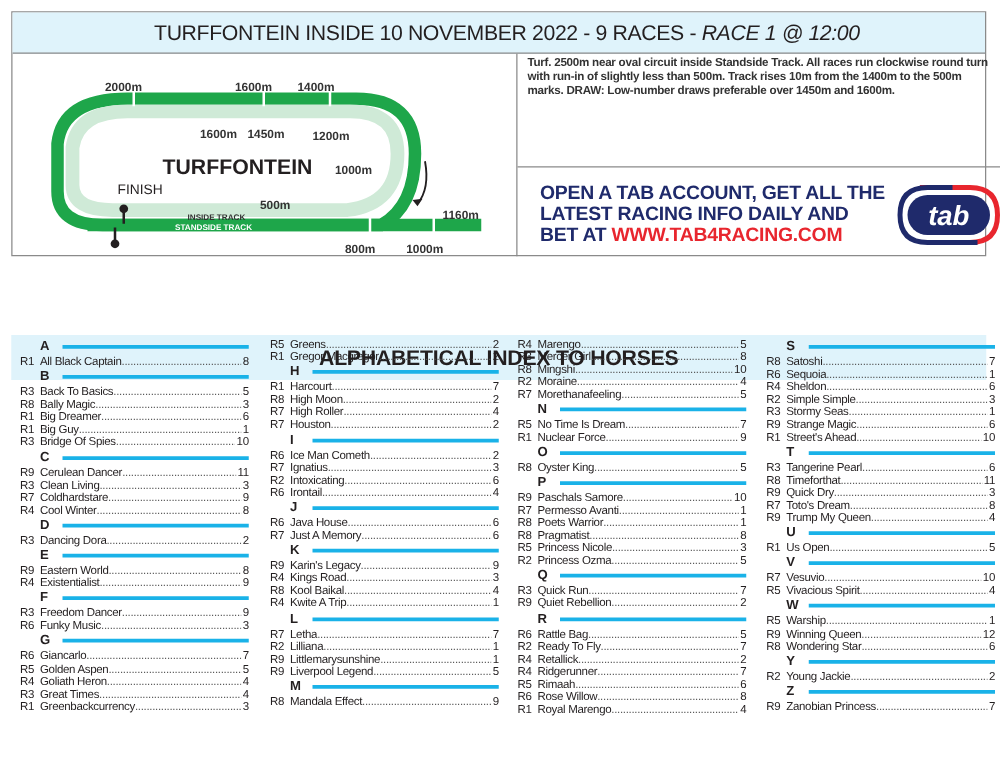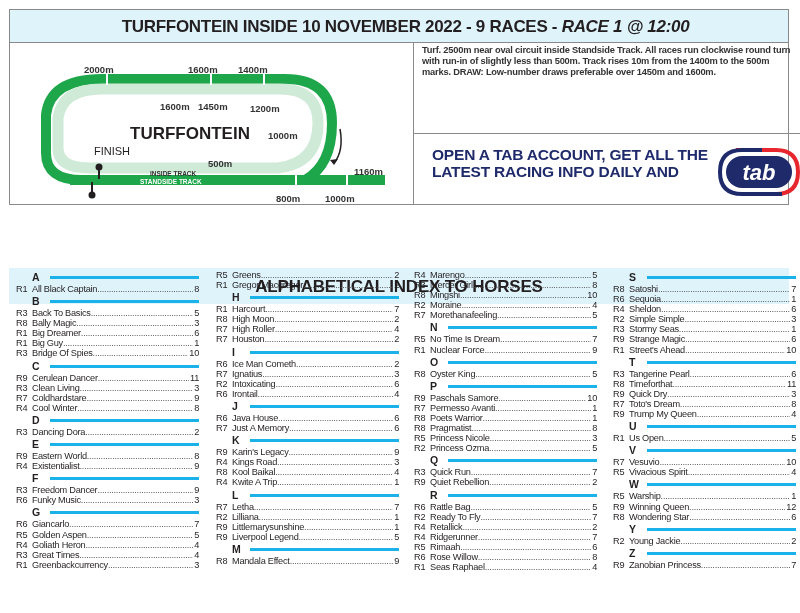"TURFFONTEIN INSIDE 10 NOVEMBER 2022" .title-bar { font-weight: bold -> normal }
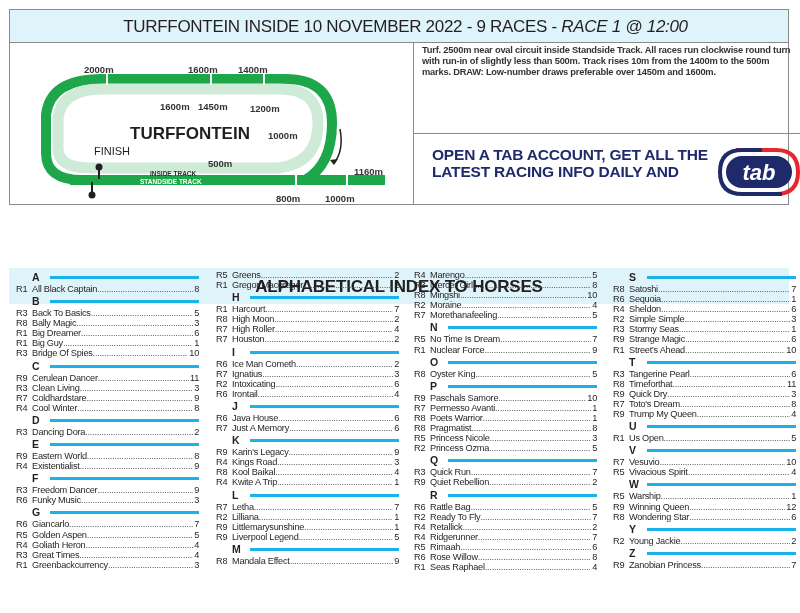"BET AT WWW.TAB4RACING.COM" div.ad-line3 { html: none -> <div><span>BET AT </span><span>WWW.TAB4RACING.COM</span></div> }
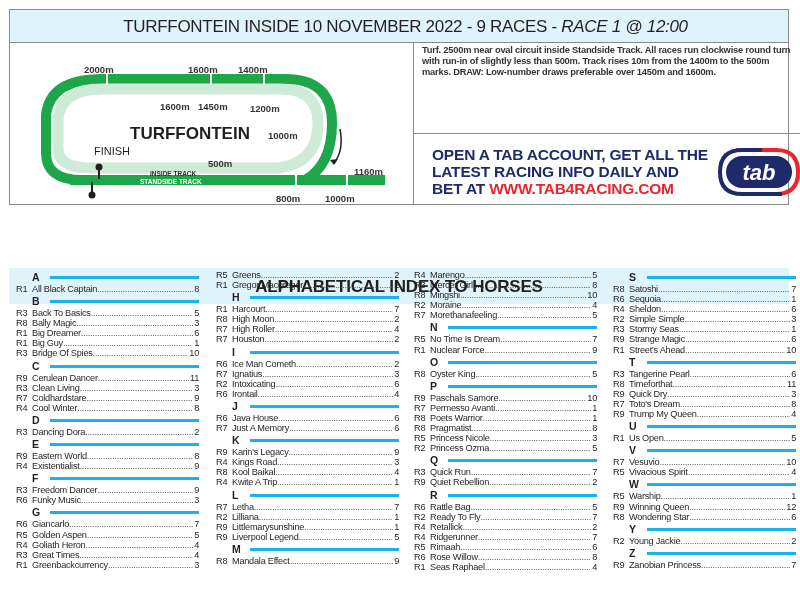"Seas Raphael" span.name { text: Seas Raphael -> Royal Marengo }
